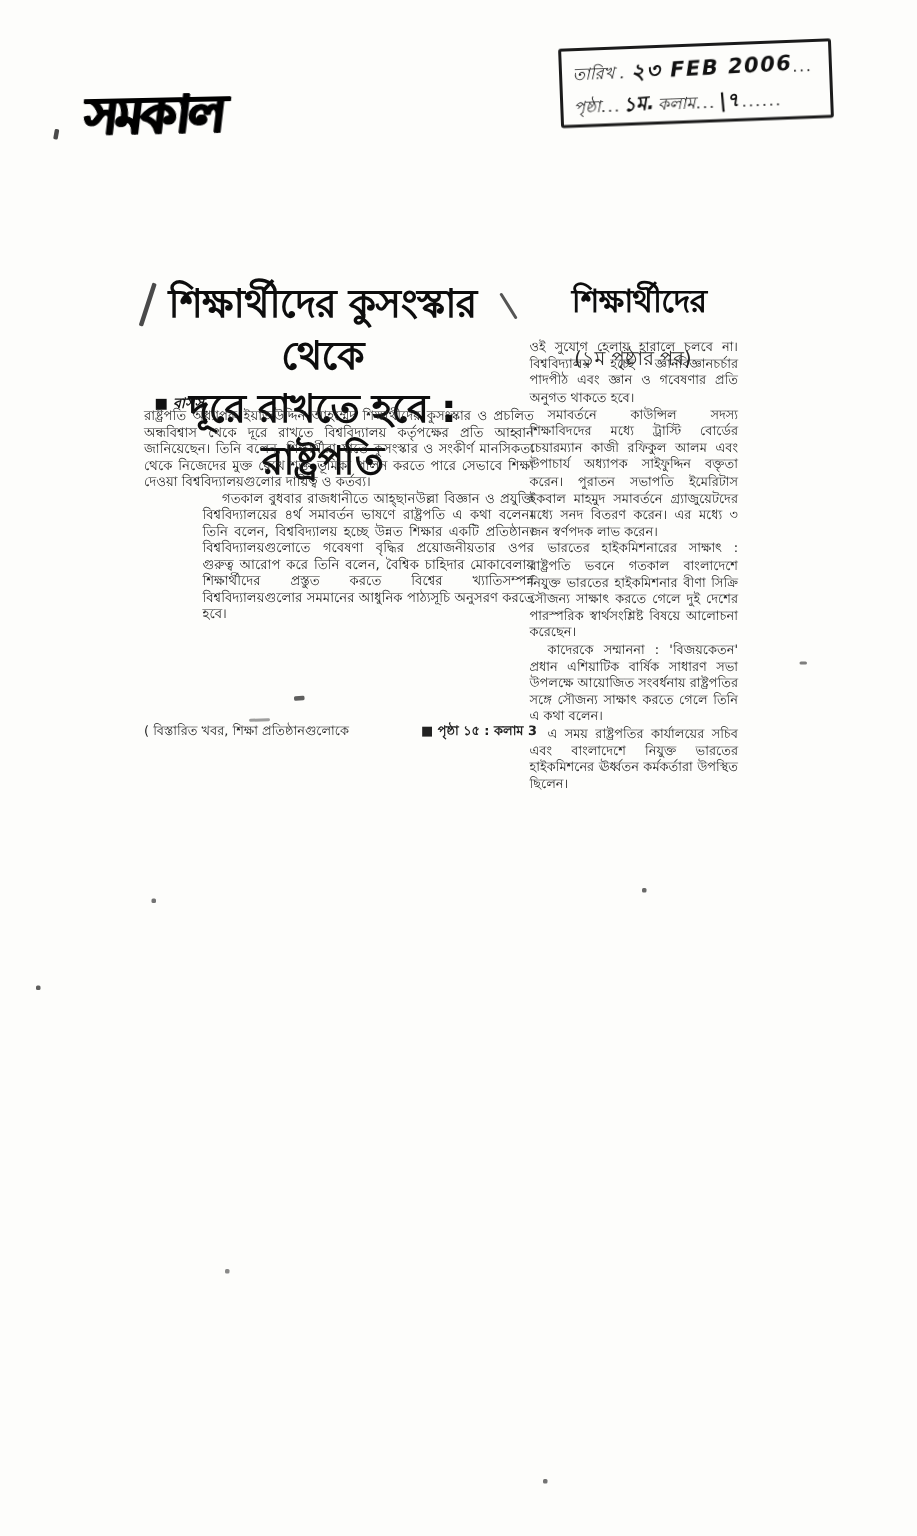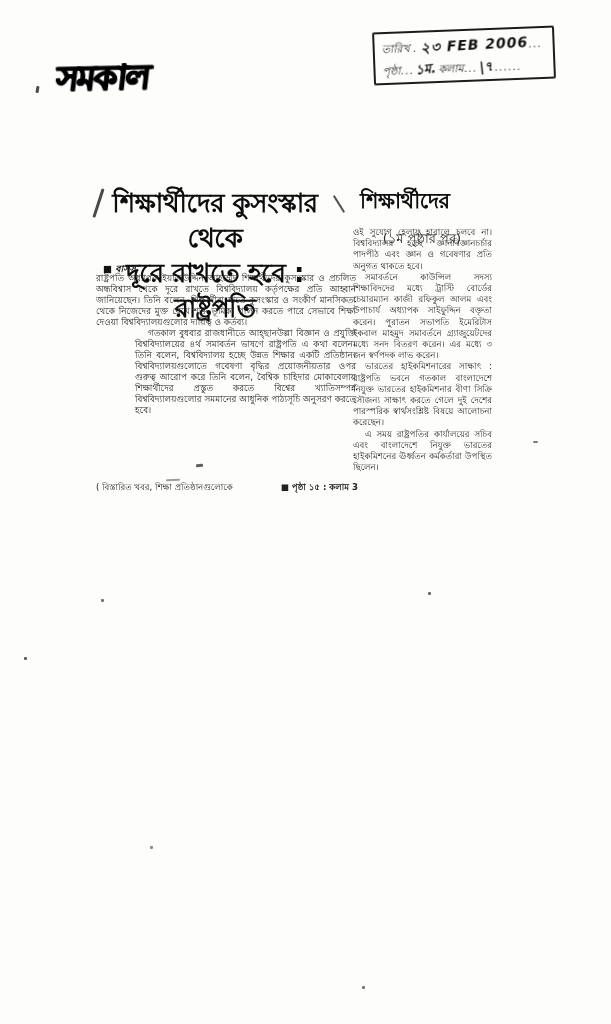"শিক্ষার্থীদের" .col-right-head { text-align: none -> center }
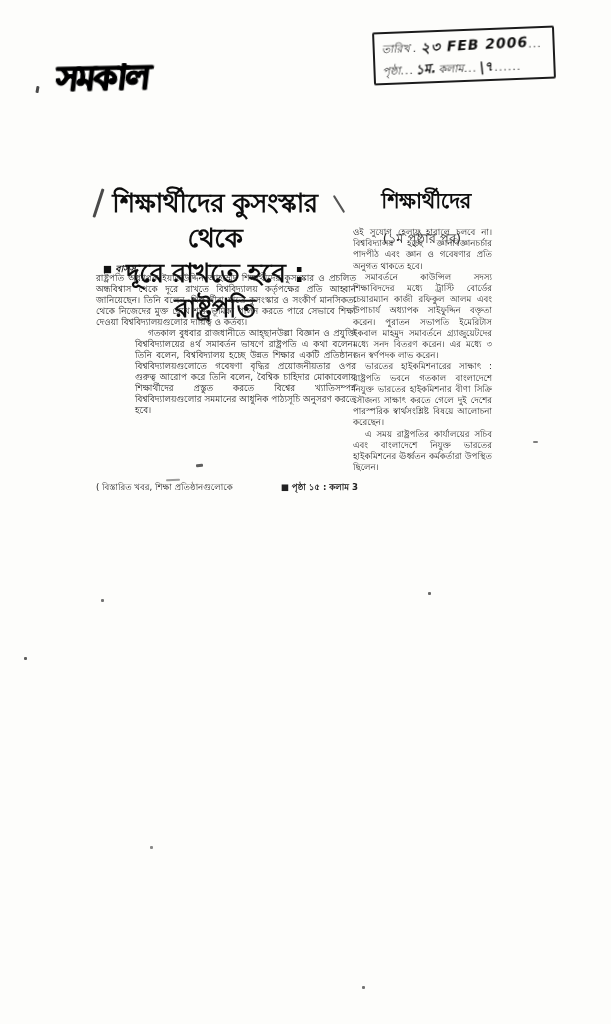"কাদেরকে সম্মাননা : 'বিজয়কেতন' প্রধান" p.indent { html: none -> <p>কাদেরকে সম্মাননা : 'বিজয়কেতন' প্রধান এশিয়াটিক বার্ষিক সাধারণ সভা উপলক্ষে আয়োজিত সংবর্ধনায় রাষ্ট্রপতির সঙ্গে সৌজন্য সাক্ষাৎ করতে গেলে তিনি এ কথা বলেন।</p> }
